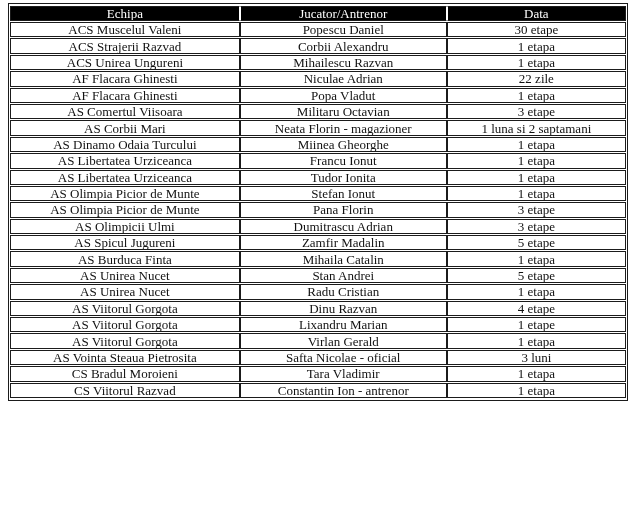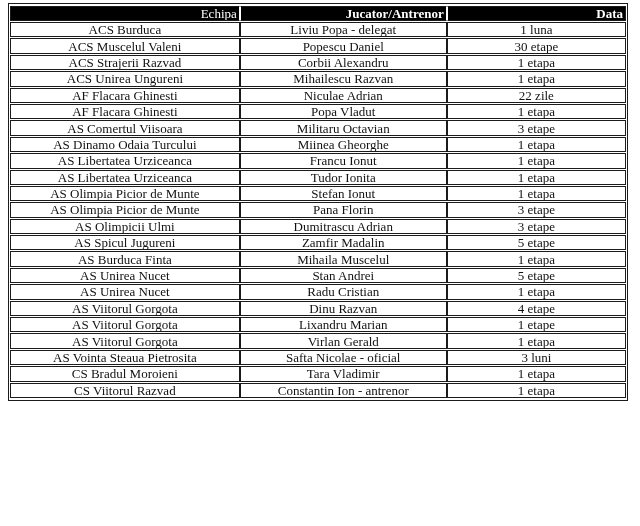"Echipa" th { text-align: right -> none }
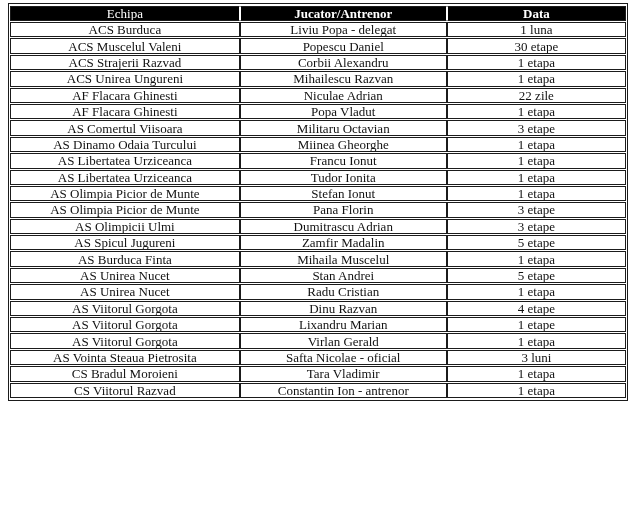"Jucator/Antrenor" th:not(:first-child) { font-weight: bold -> none }
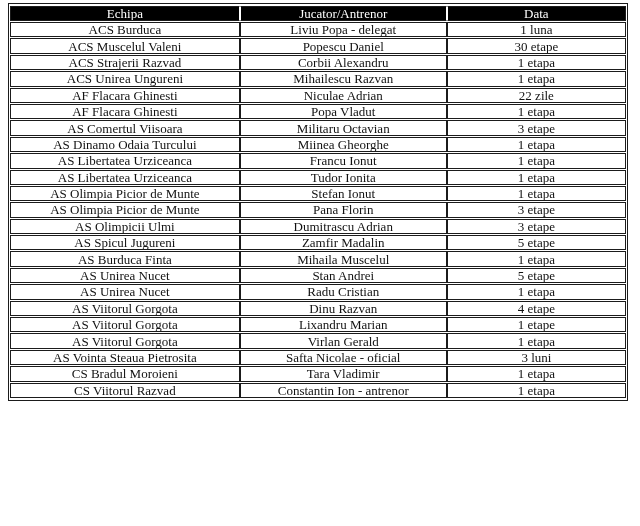"ACS Burduca" tr { html: <tr> <td>ACS Burduca</td> <td>Liviu Popa - delegat</td> <td>1 luna</td> </tr> -> none }
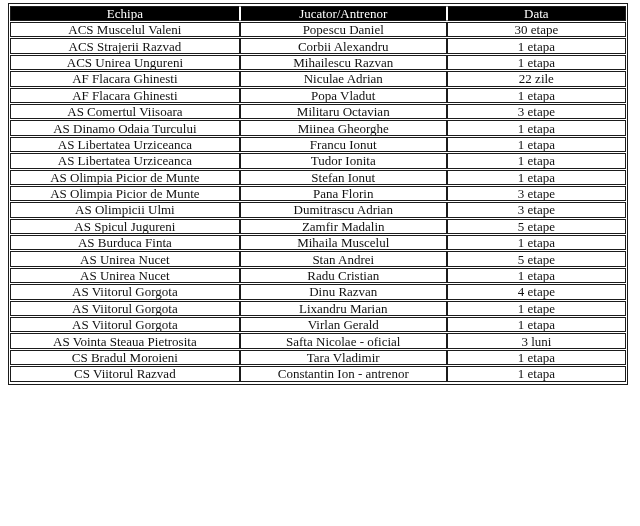"AS Corbii Mari" tr { html: none -> <tr> <td>AS Corbii Mari</td> <td>Neata Florin - magazioner</td> <td>1 luna si 2 saptamani</td> </tr> }
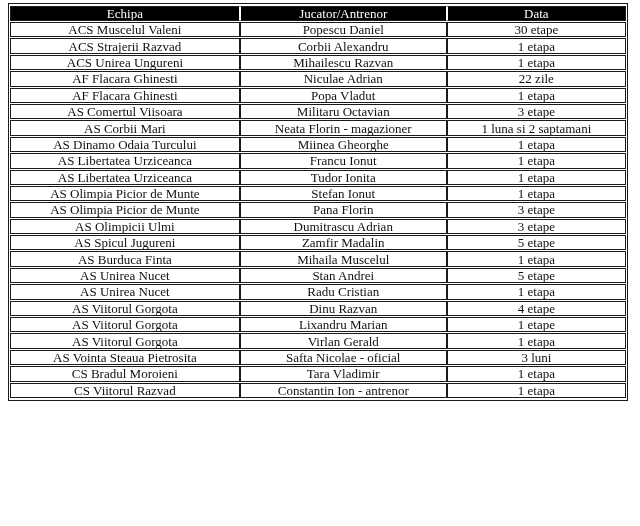"Mihaila Muscelul" td { text: Muscelul -> Catalin }
